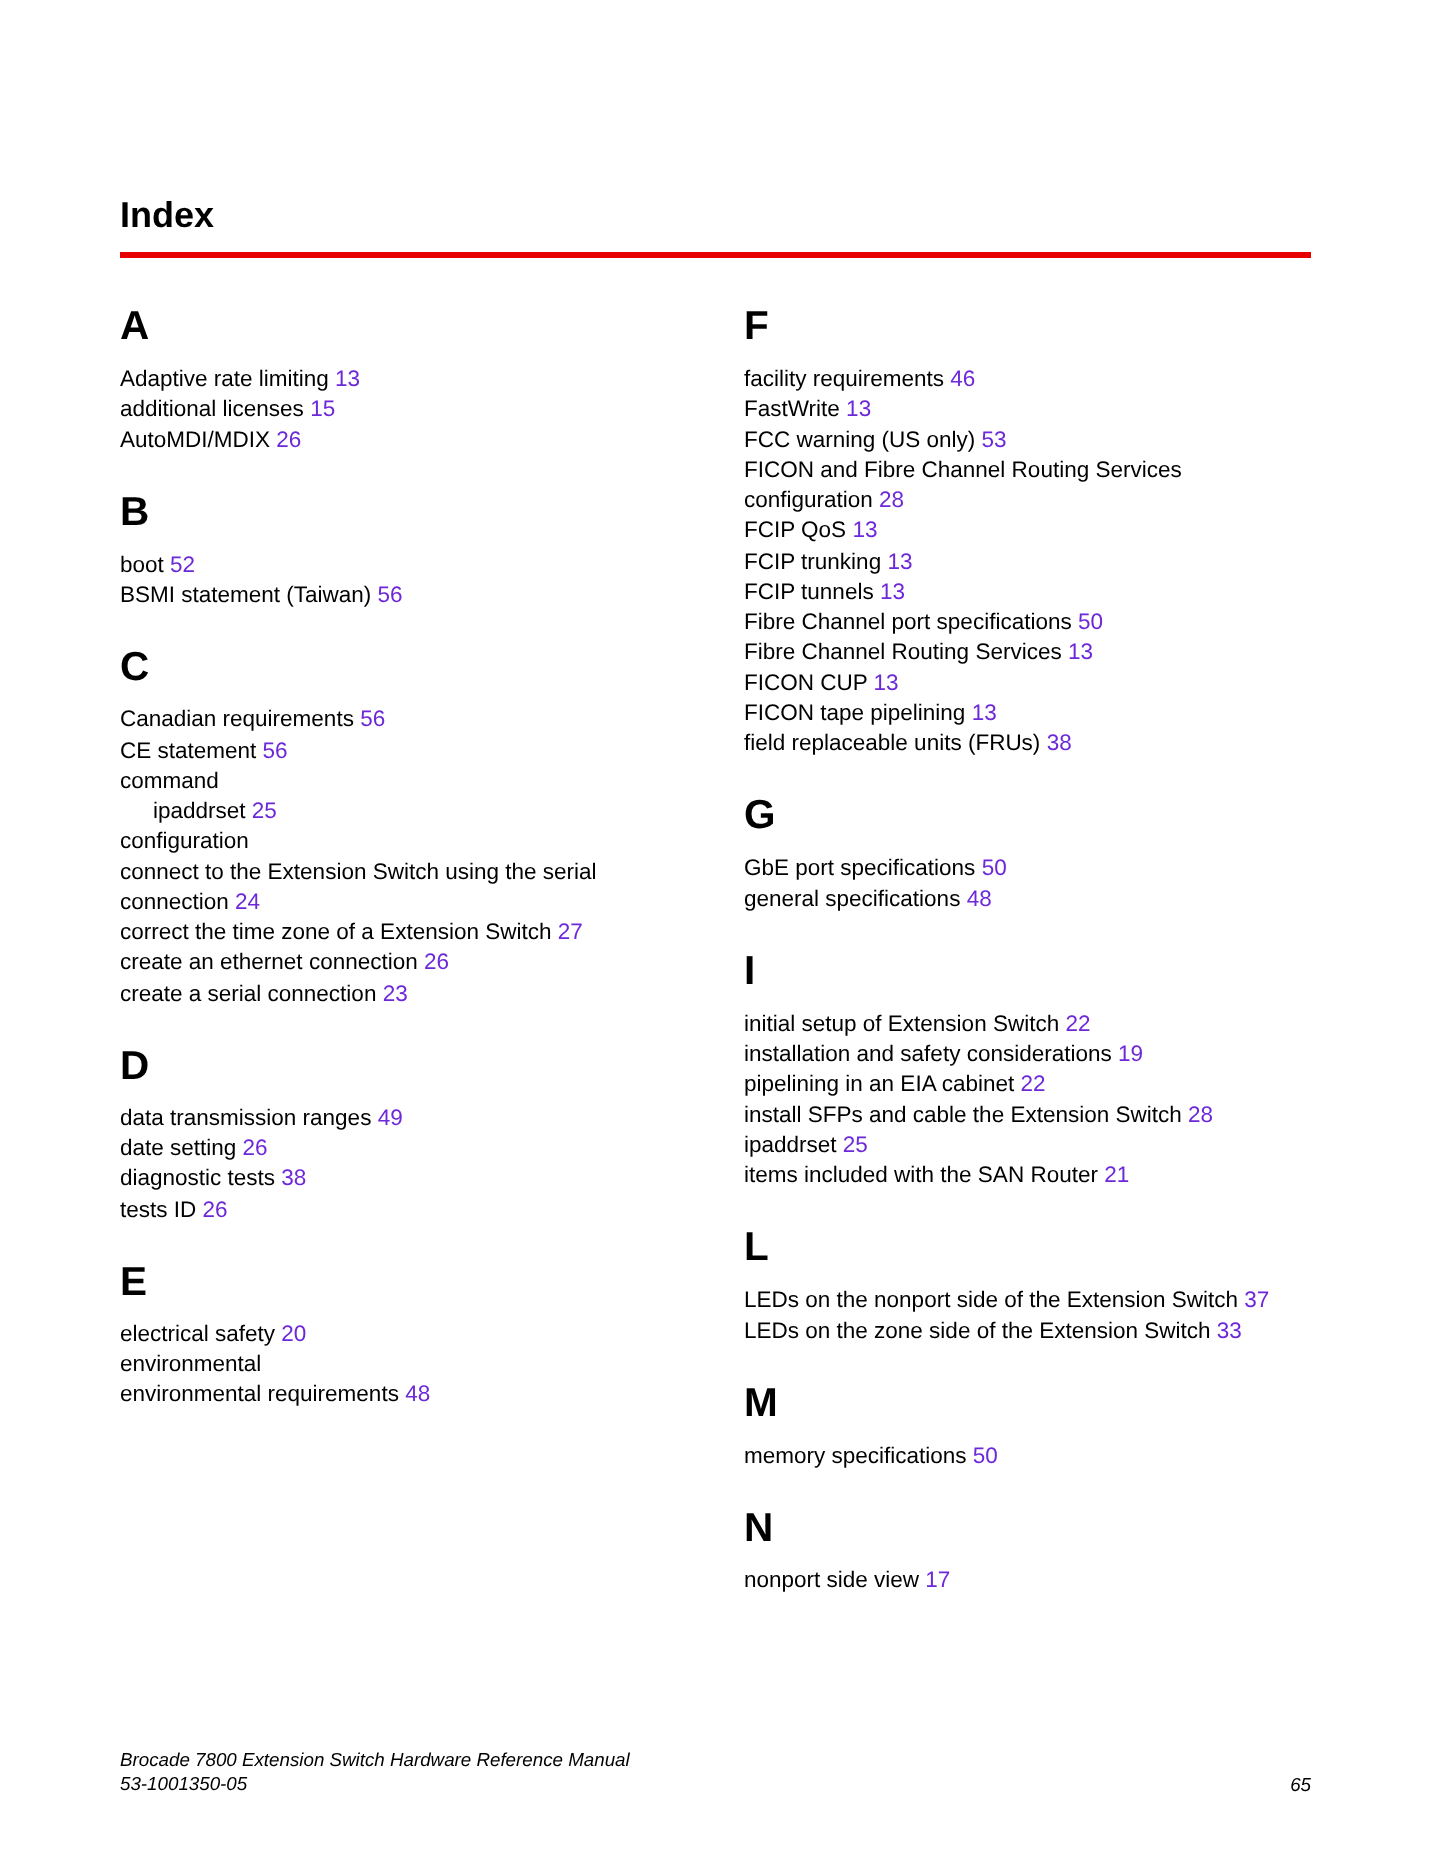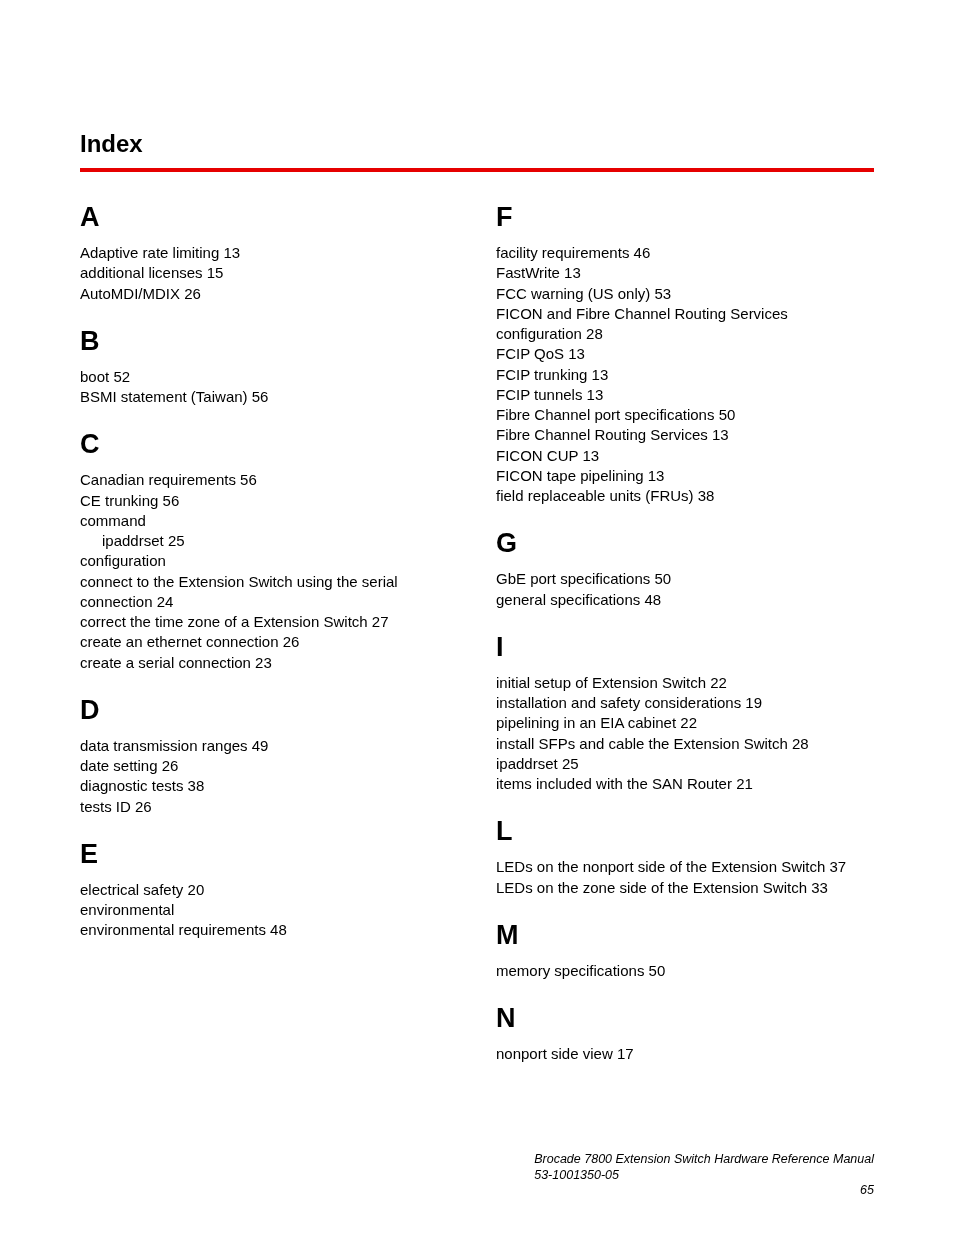"13" .pg { color: #000000 -> #6d28d9 }
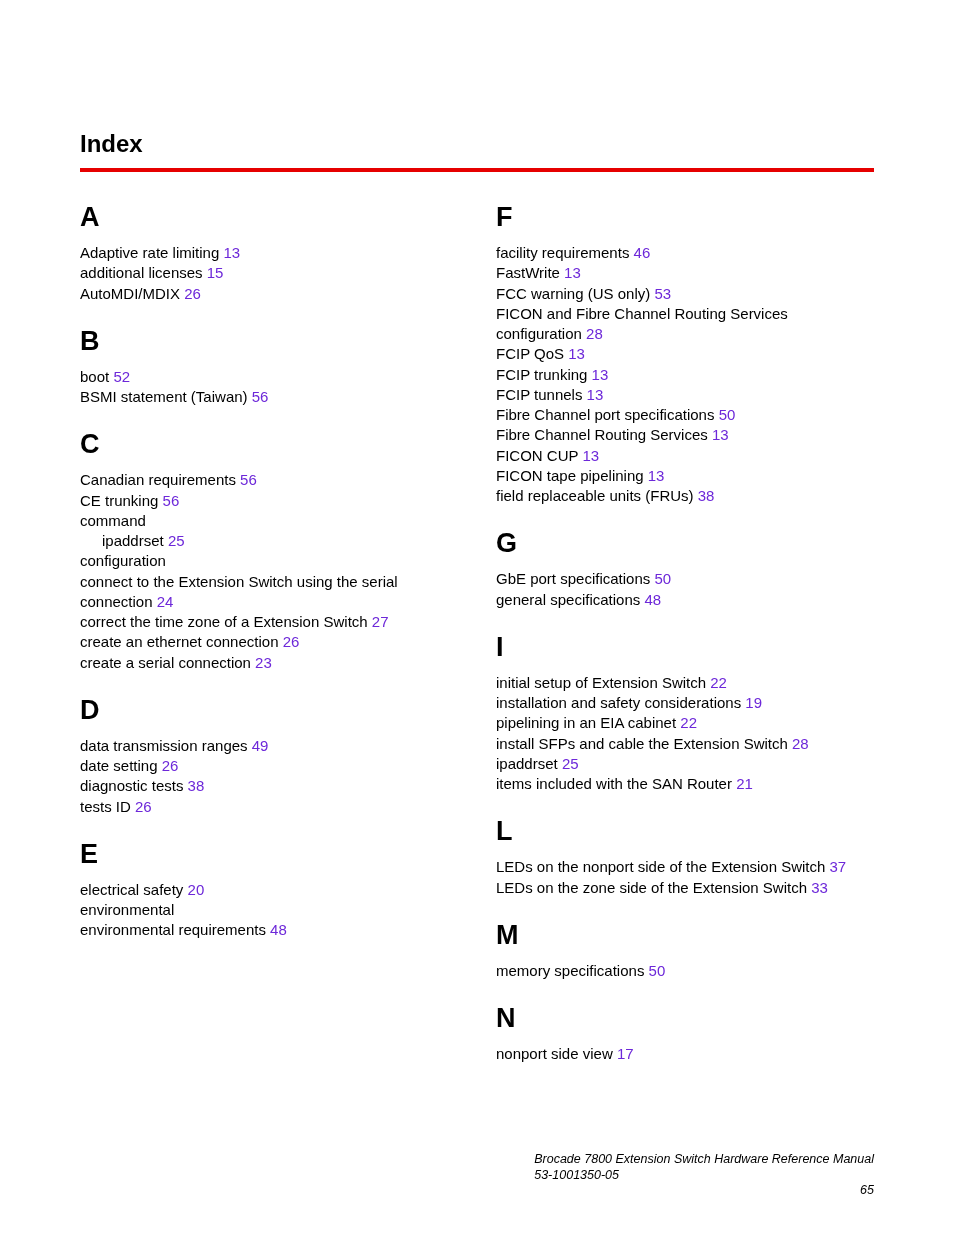"CE trunking" span { text: trunking -> statement }
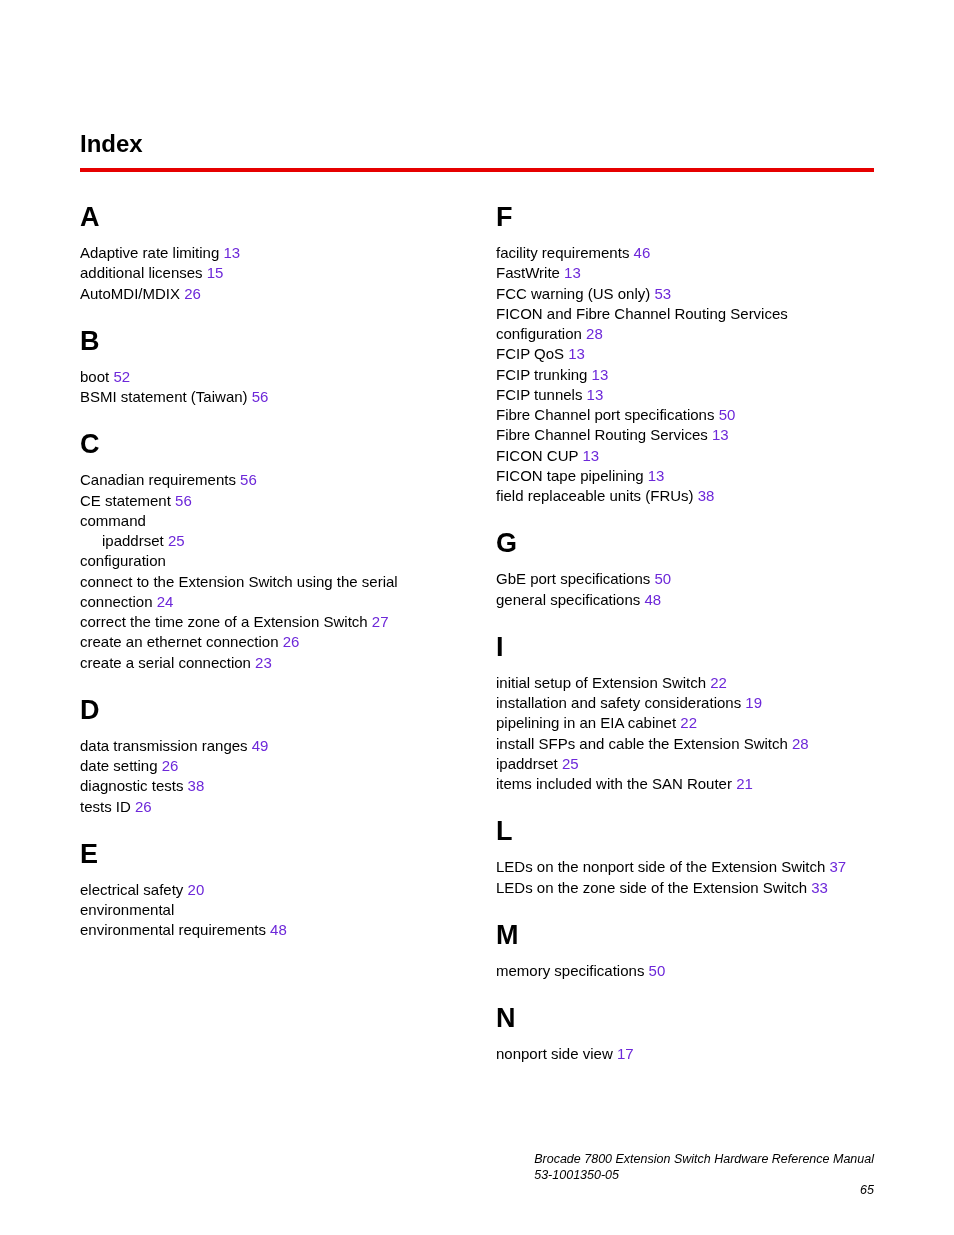"Brocade 7800 Extension Switch Hardware" .footer { flex-direction: column -> none }
